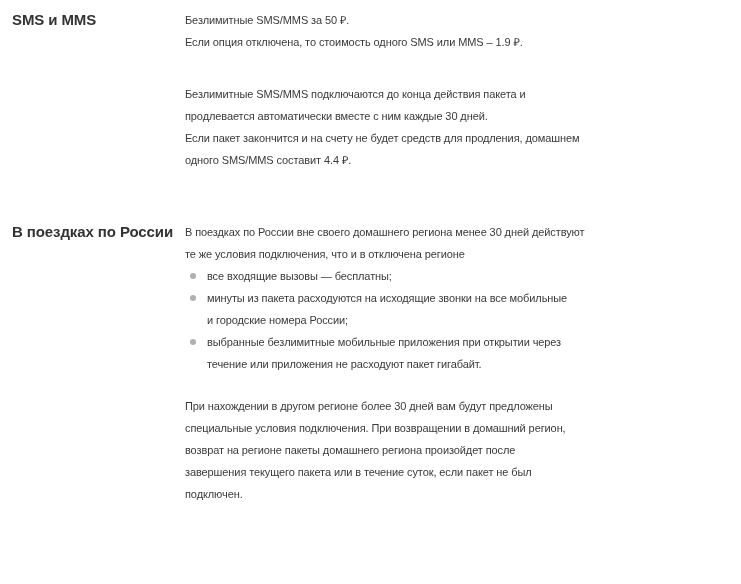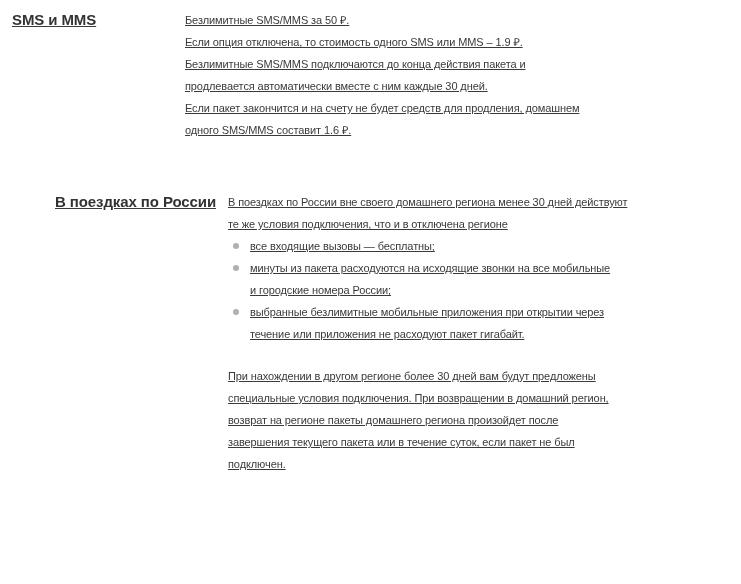"SMS и MMS" .row { text-decoration: underline -> none }
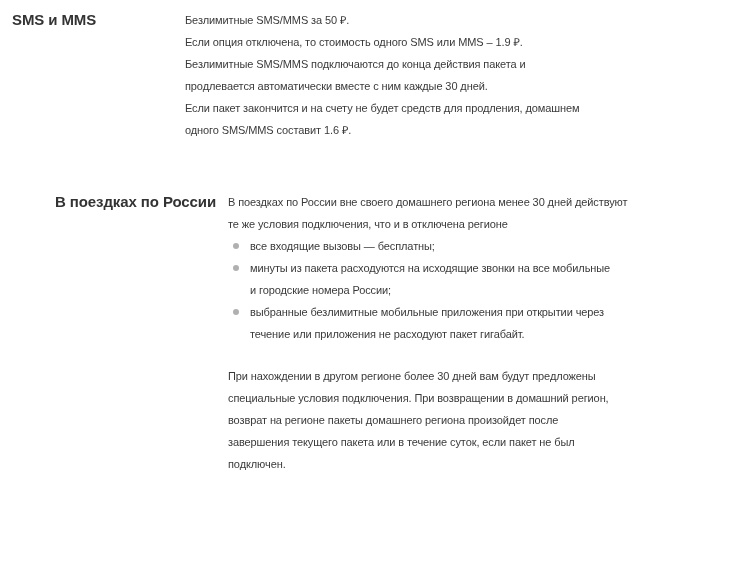"Безлимитные SMS/MMS подключаются до" .para.gap-lg { margin-top: none -> 30px }
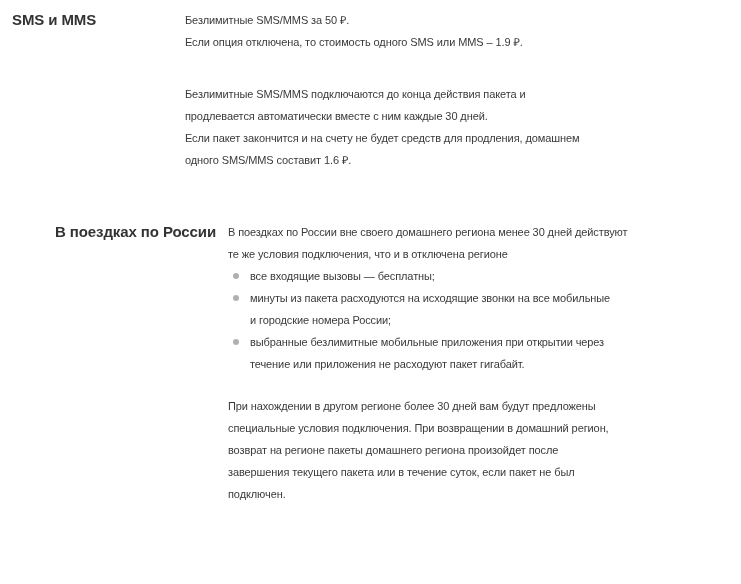"одного SMS/MMS составит 1.6 ₽." div.line { text: 1.6 -> 4.4 }
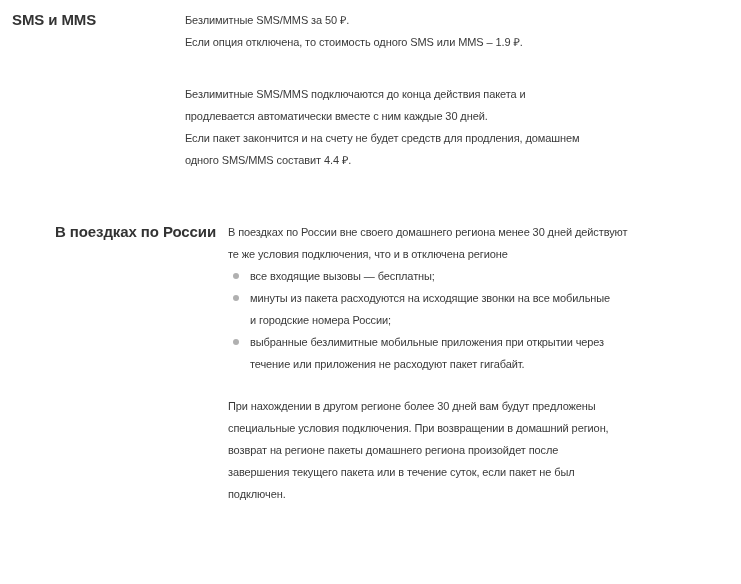"В поездках по России" .row + .row { margin-left: 43px -> none }
